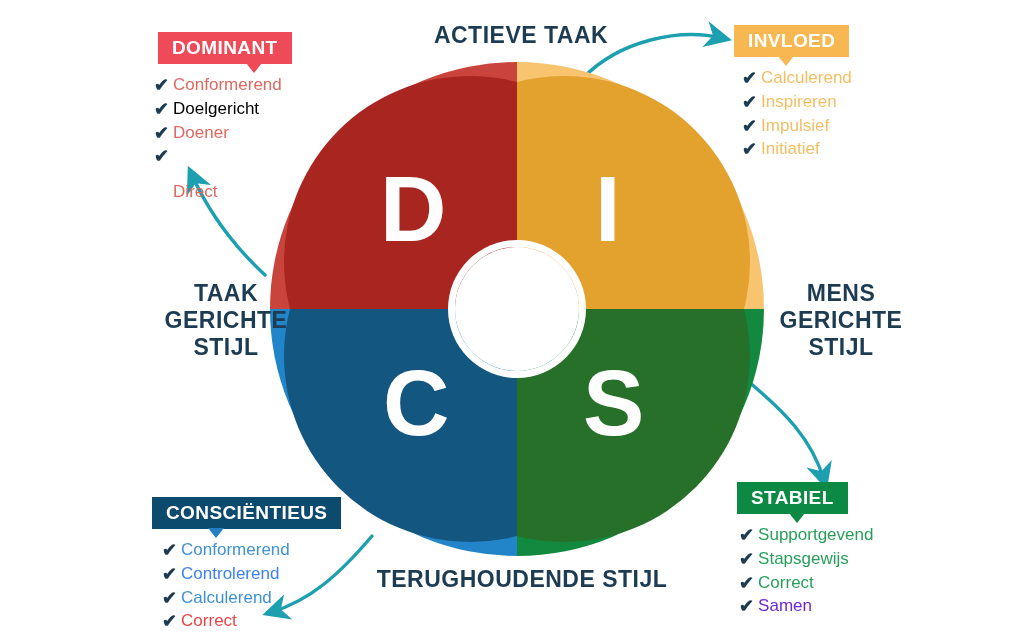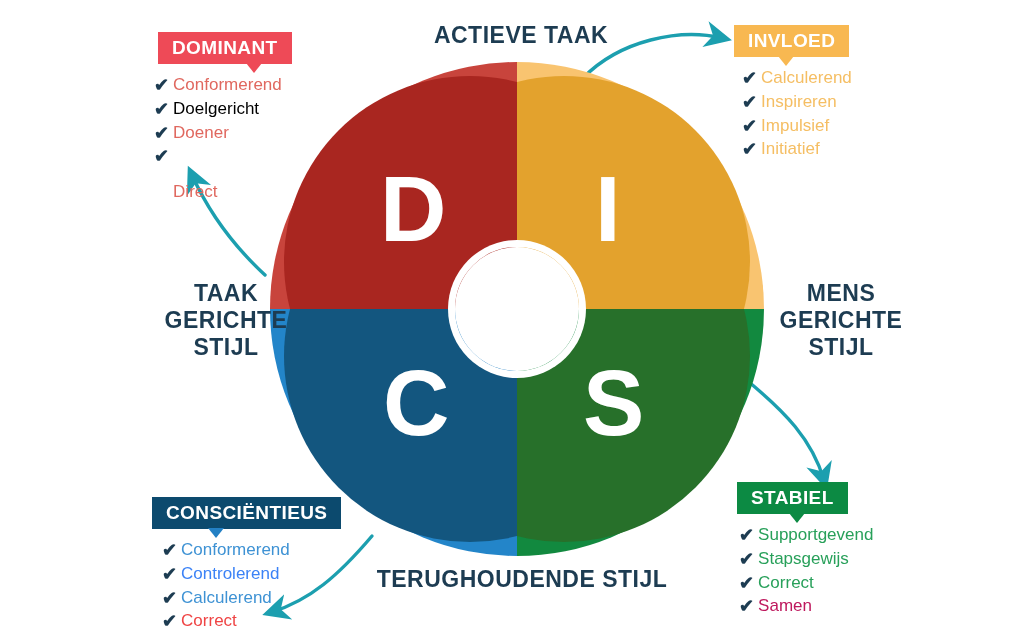"Samen" span { color: #be185d -> #6d28d9 }
